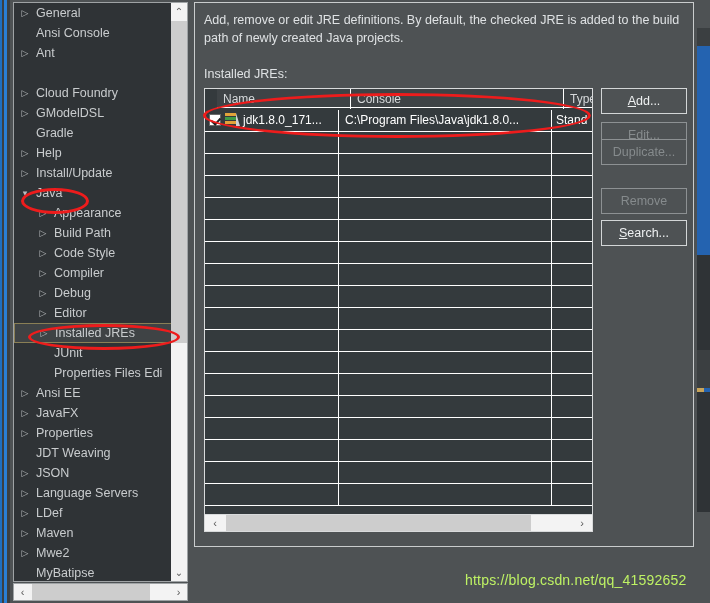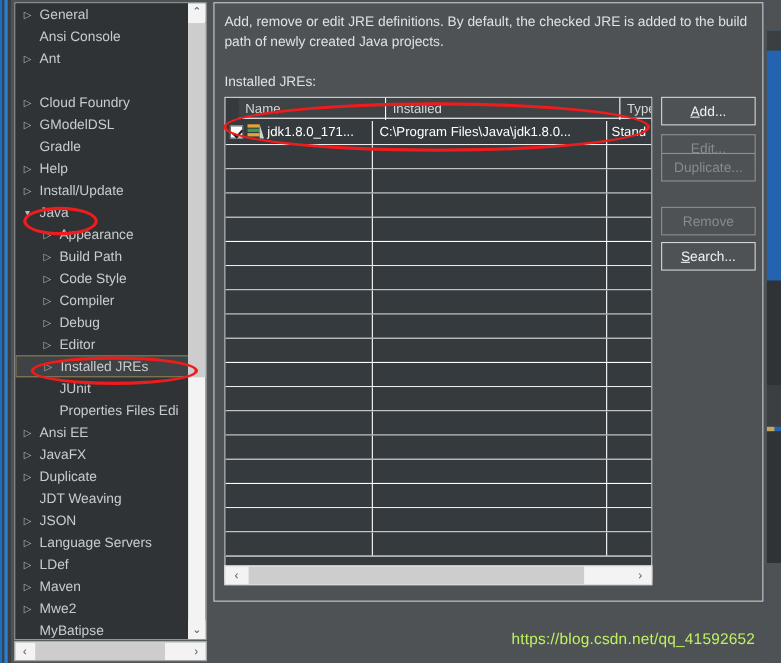"Installed" div.th { text: Installed -> Console }
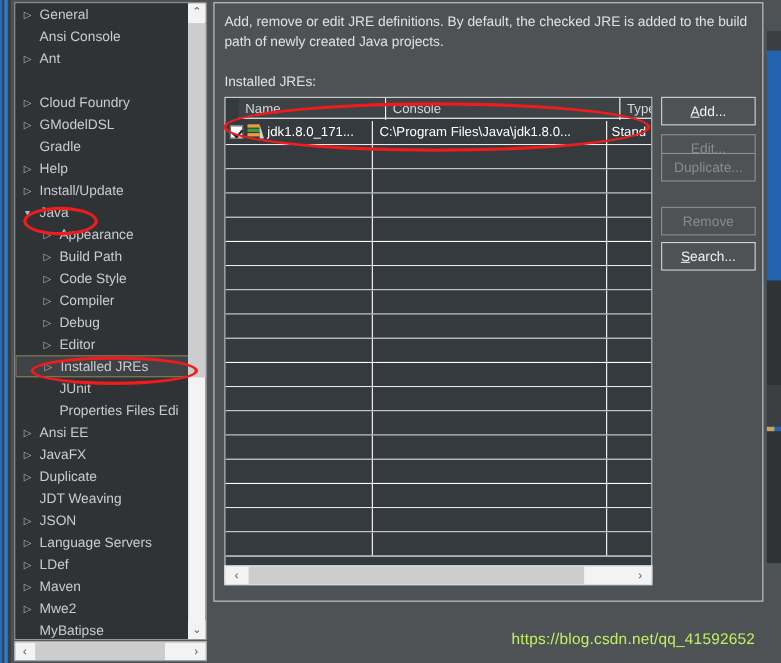"Duplicate" span.lbl { text: Duplicate -> Properties }
